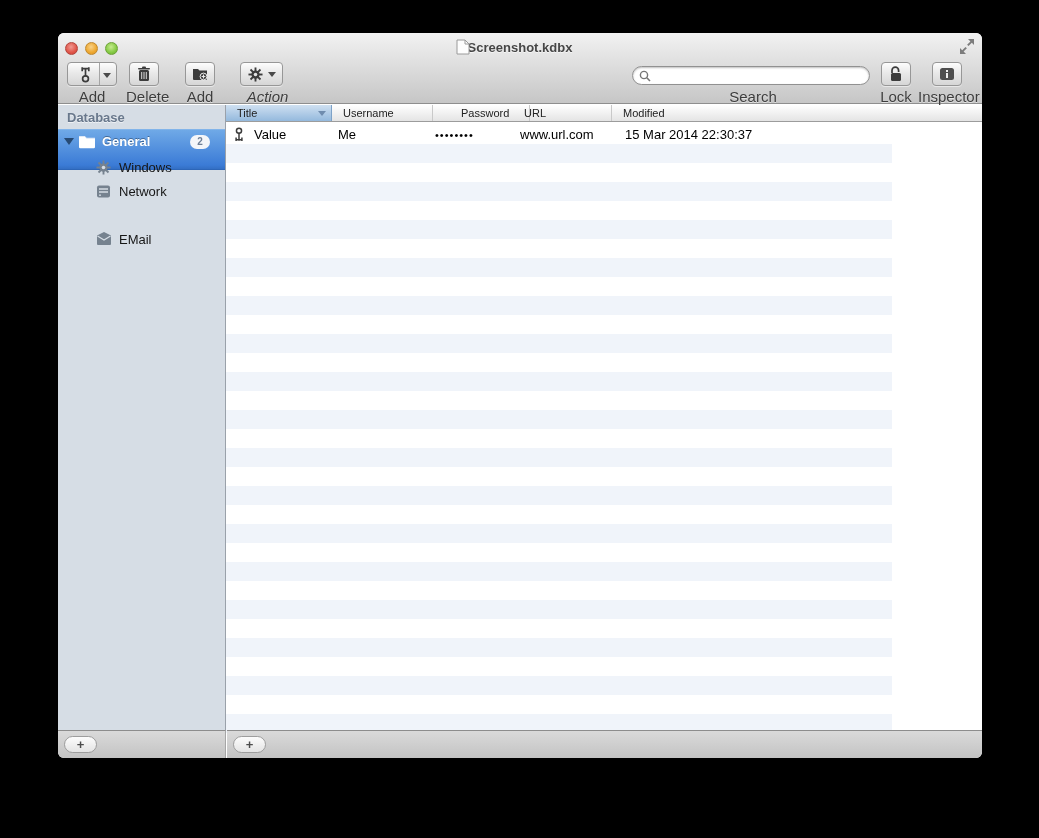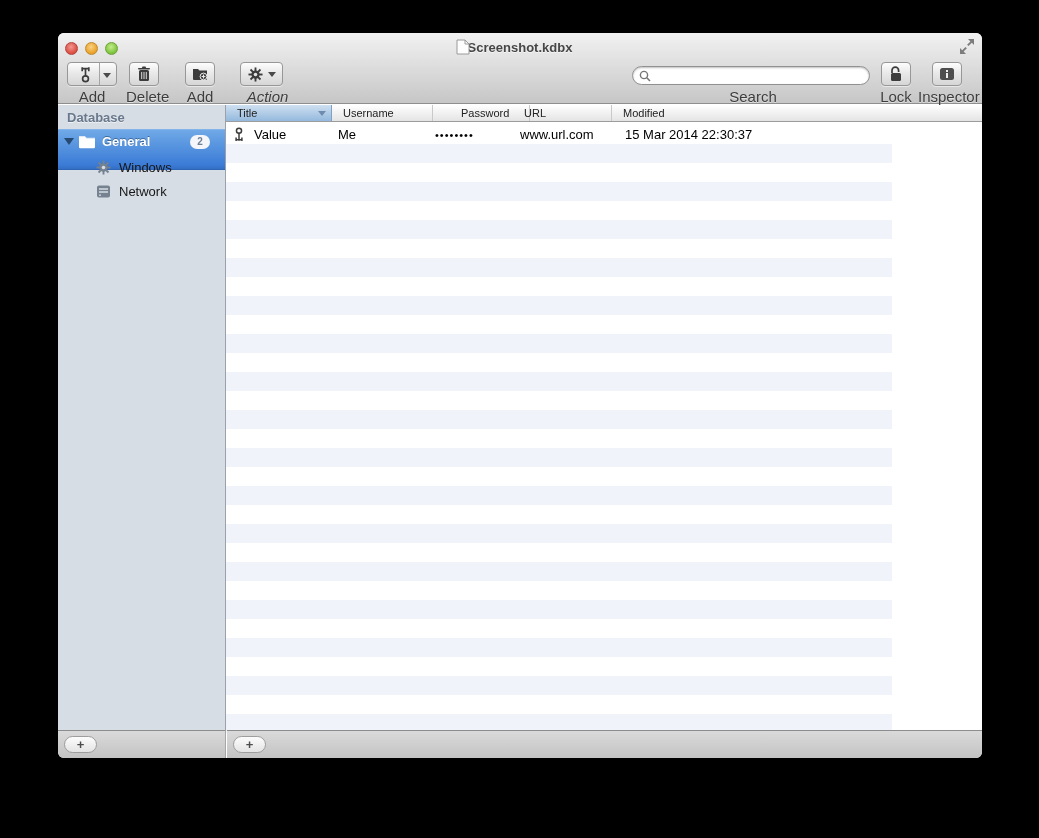"EMail" div.side-item { html: none -> <div> <span> <svg> <path></path> <path></path> </svg> </span> <span>EMail</span> </div> }
